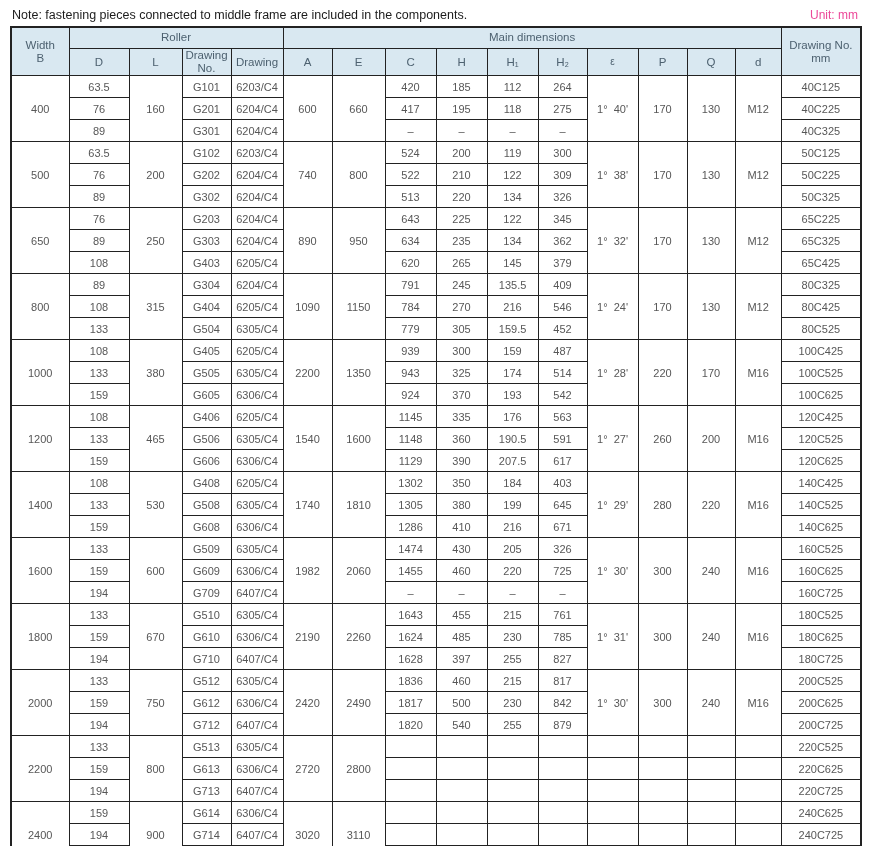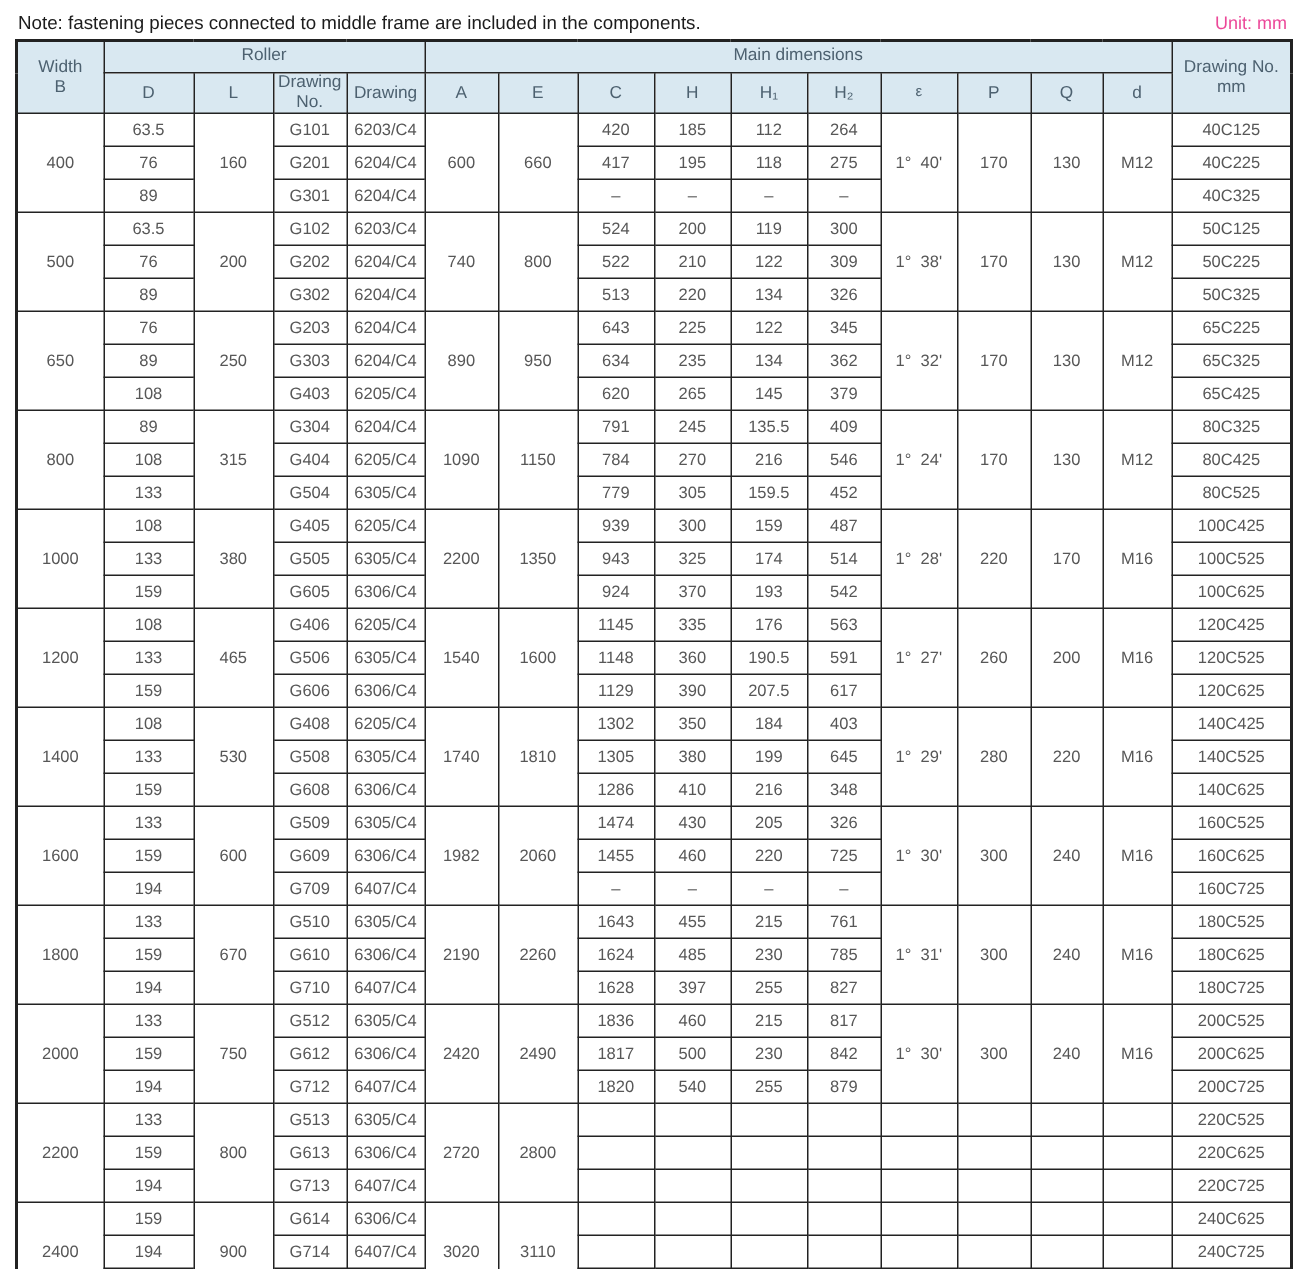"348" td { text: 348 -> 671 }
